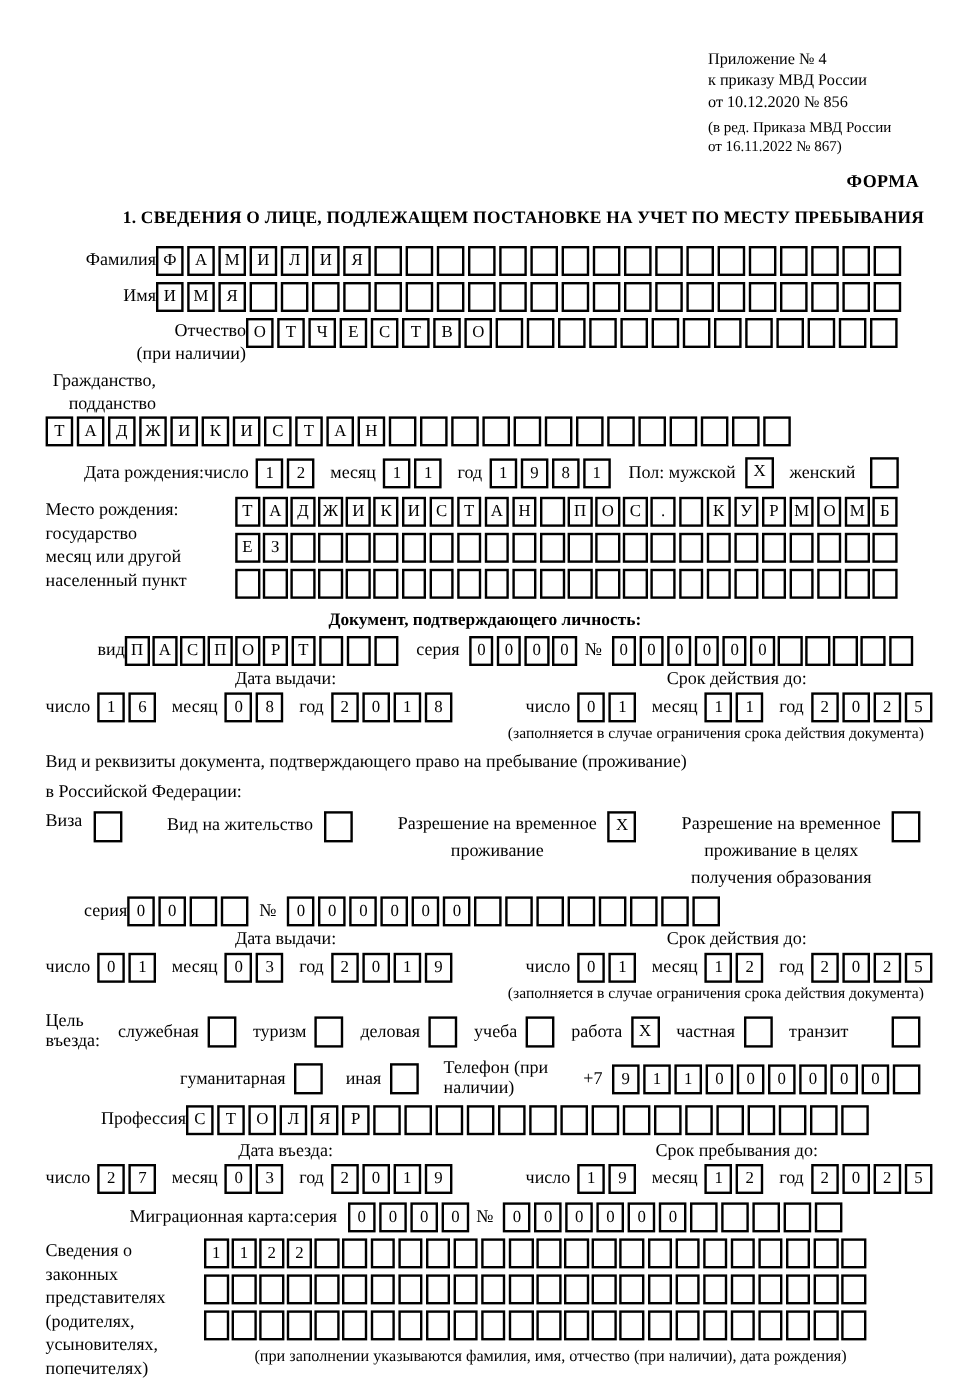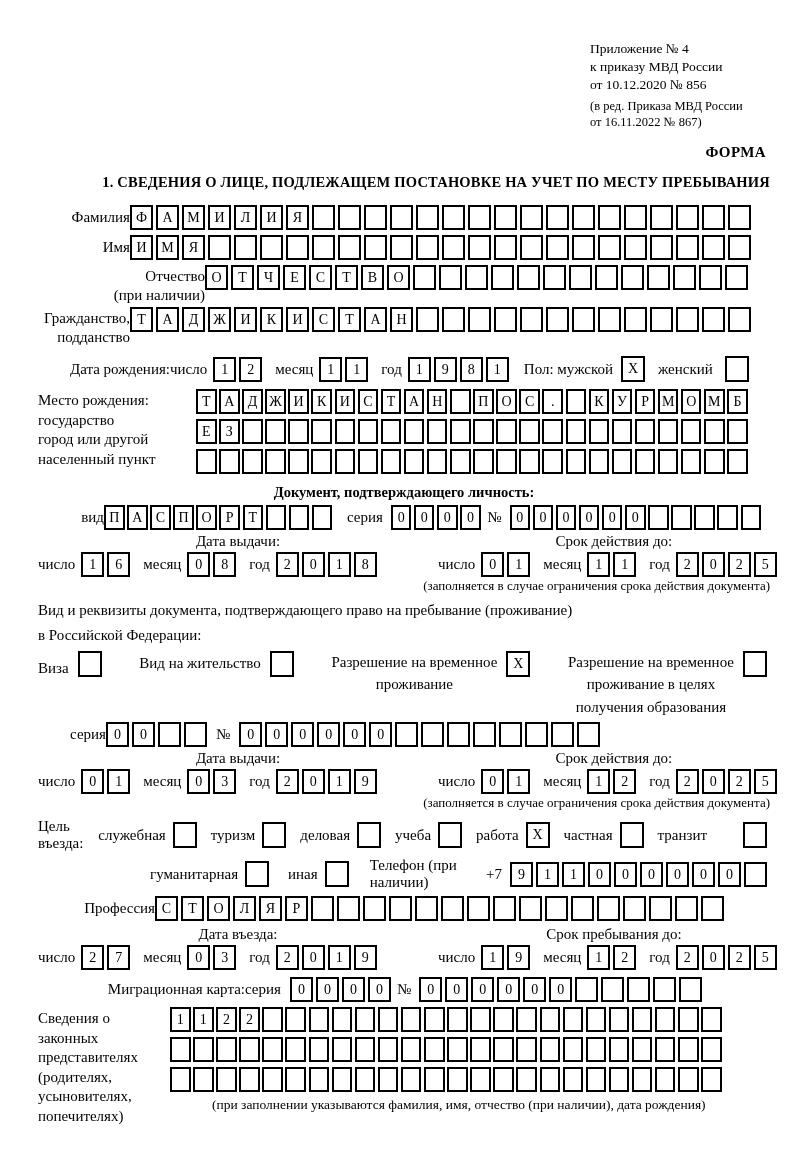"Гражданство," div.frow { flex-direction: none -> column }
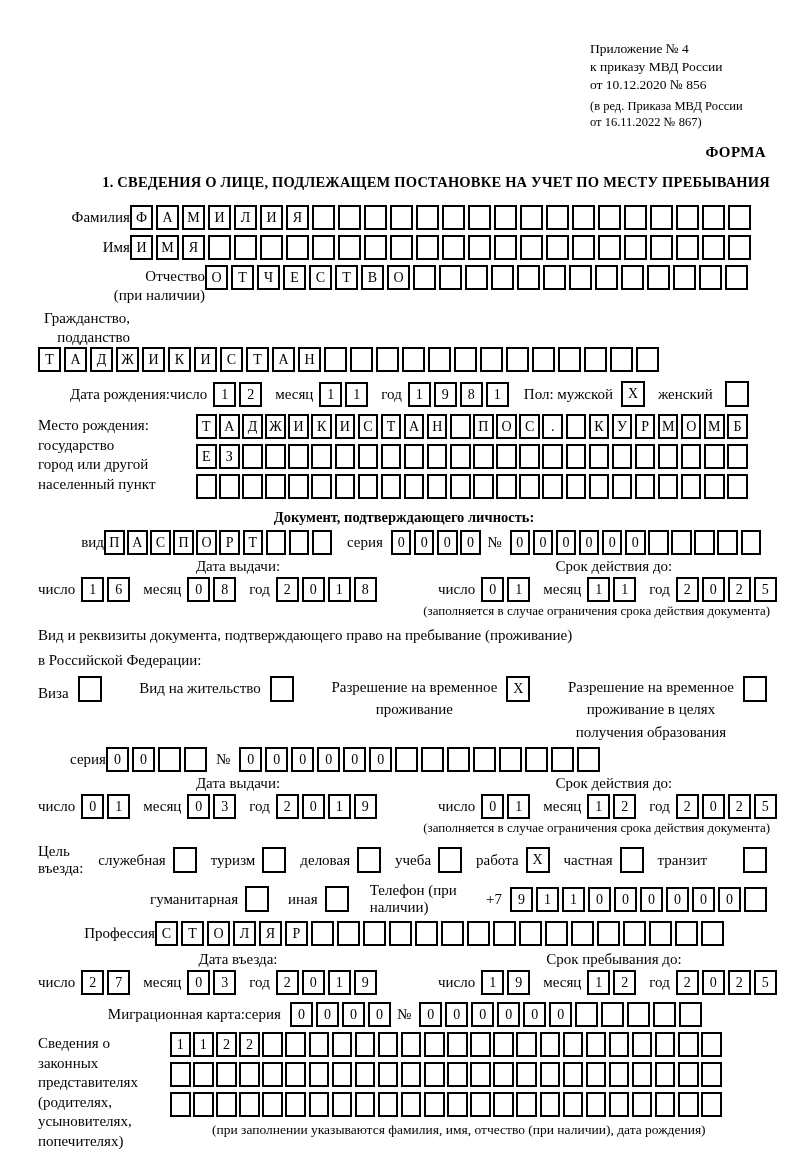"город или другой" div { text: город -> месяц }
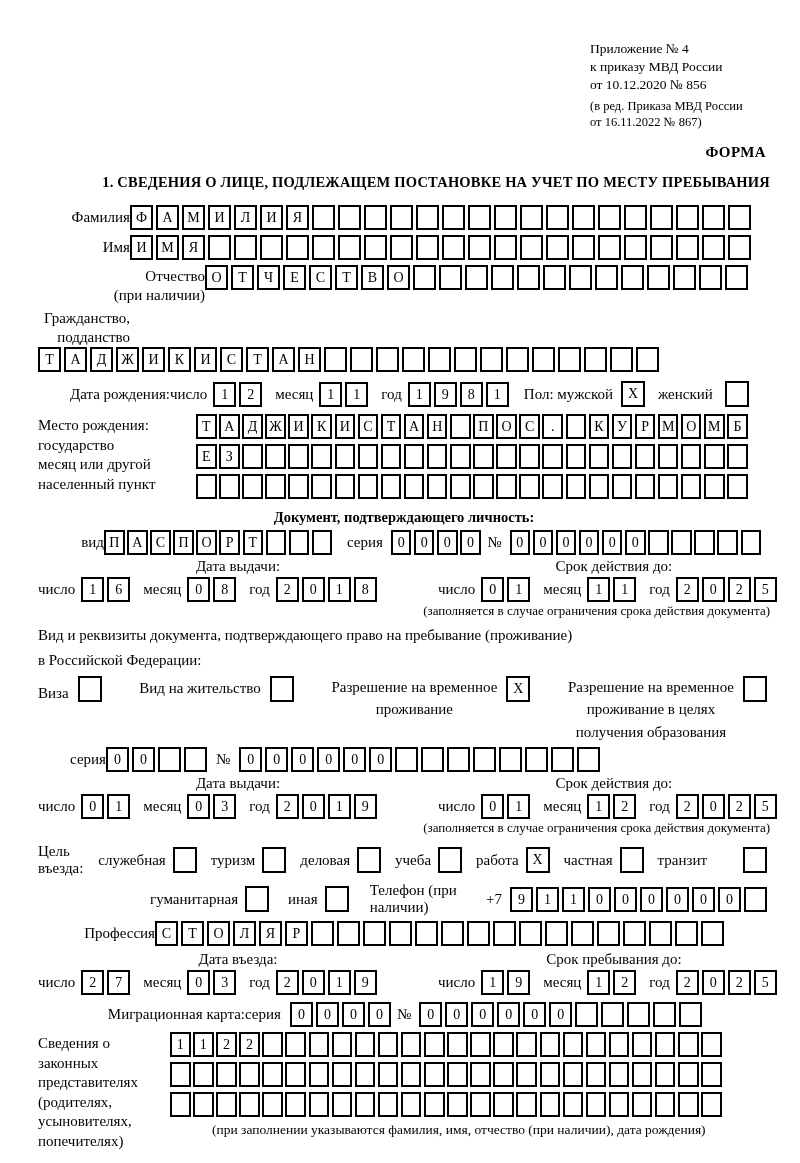"Виза" div.opt { align-items: flex-end -> flex-start }
